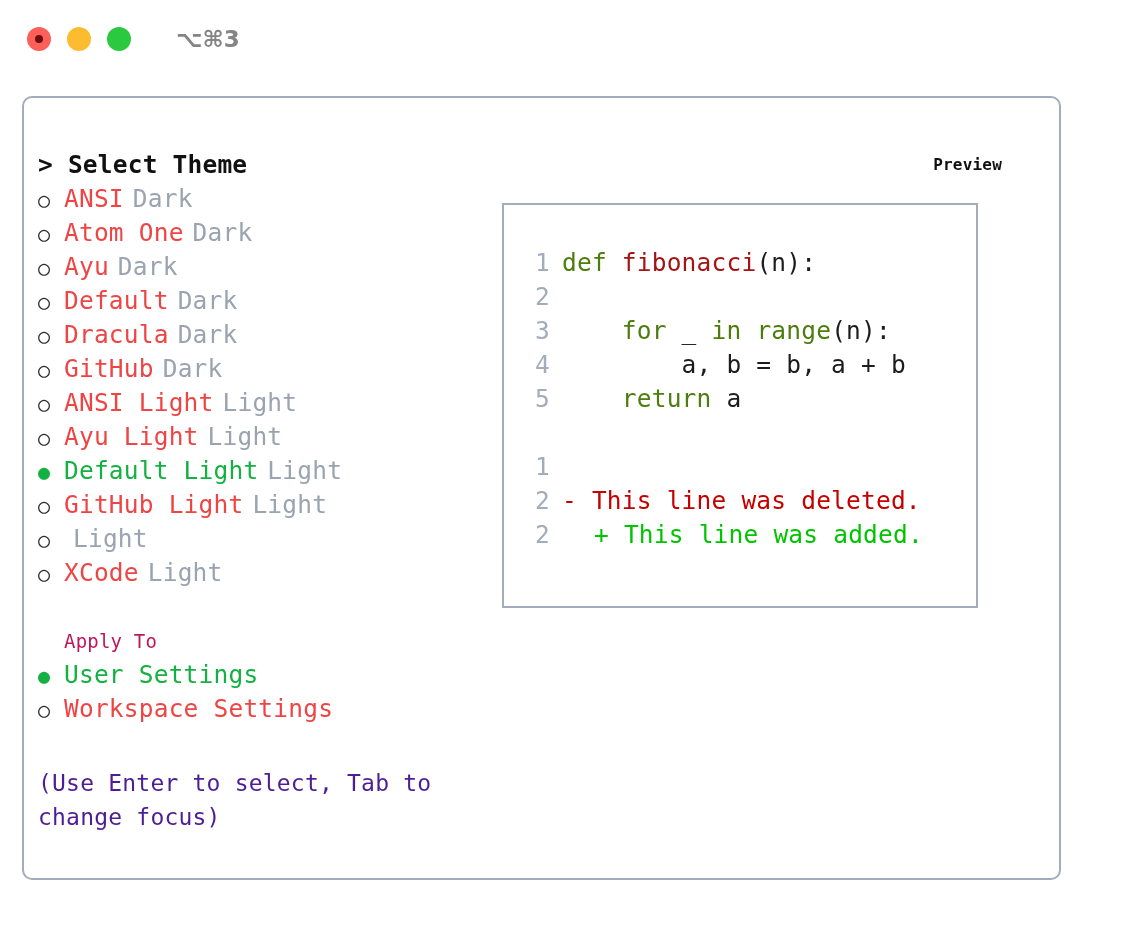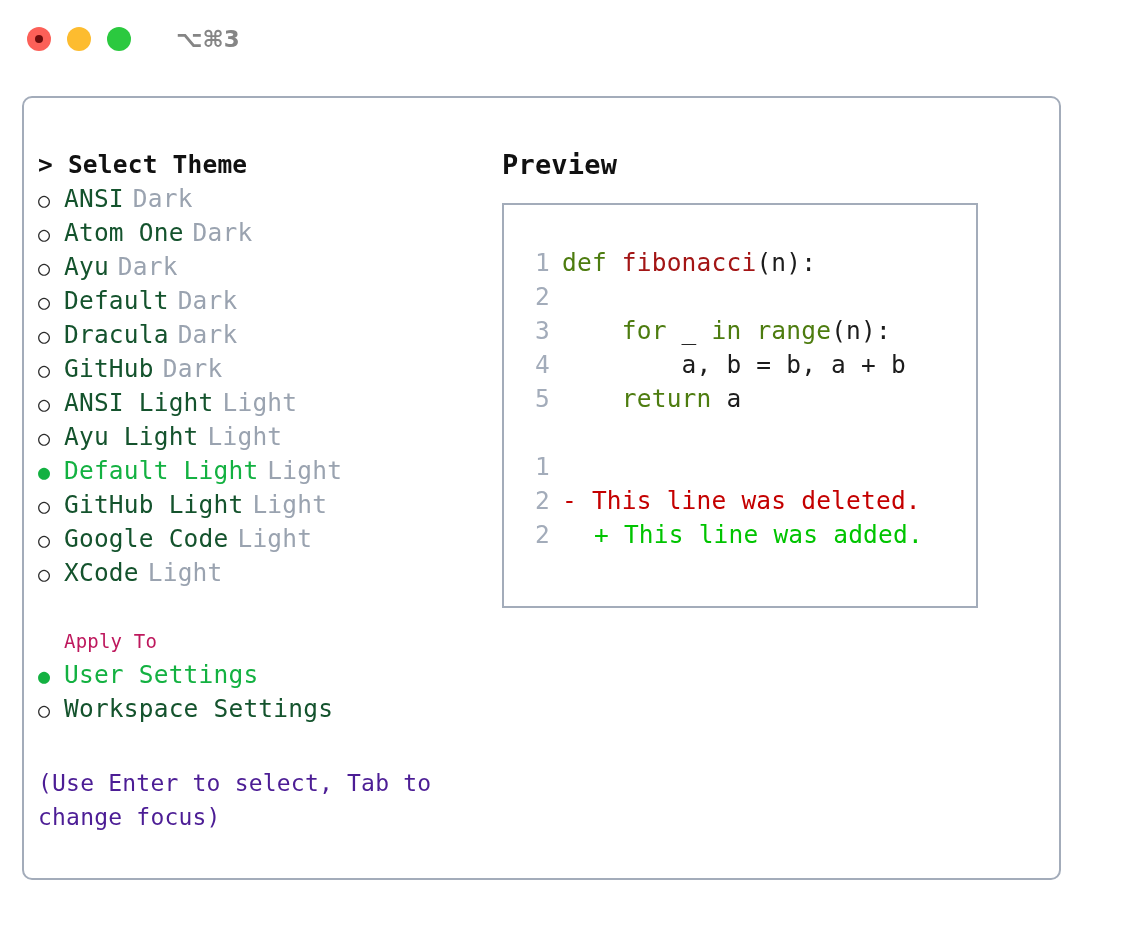"Preview" #preview-title { font-size: 27px -> 16px; text-align: none -> right }
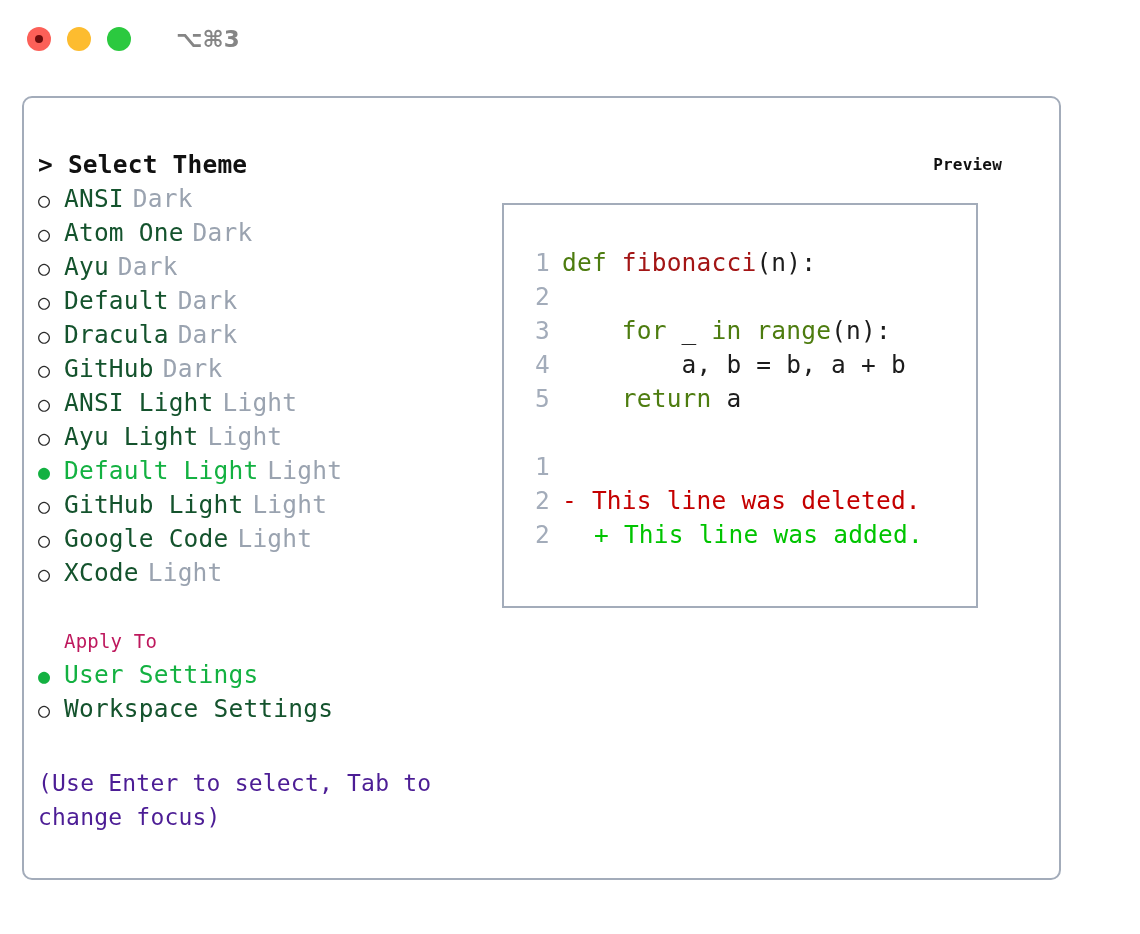"ANSI" .theme-name { color: #14532d -> #ef4444 }
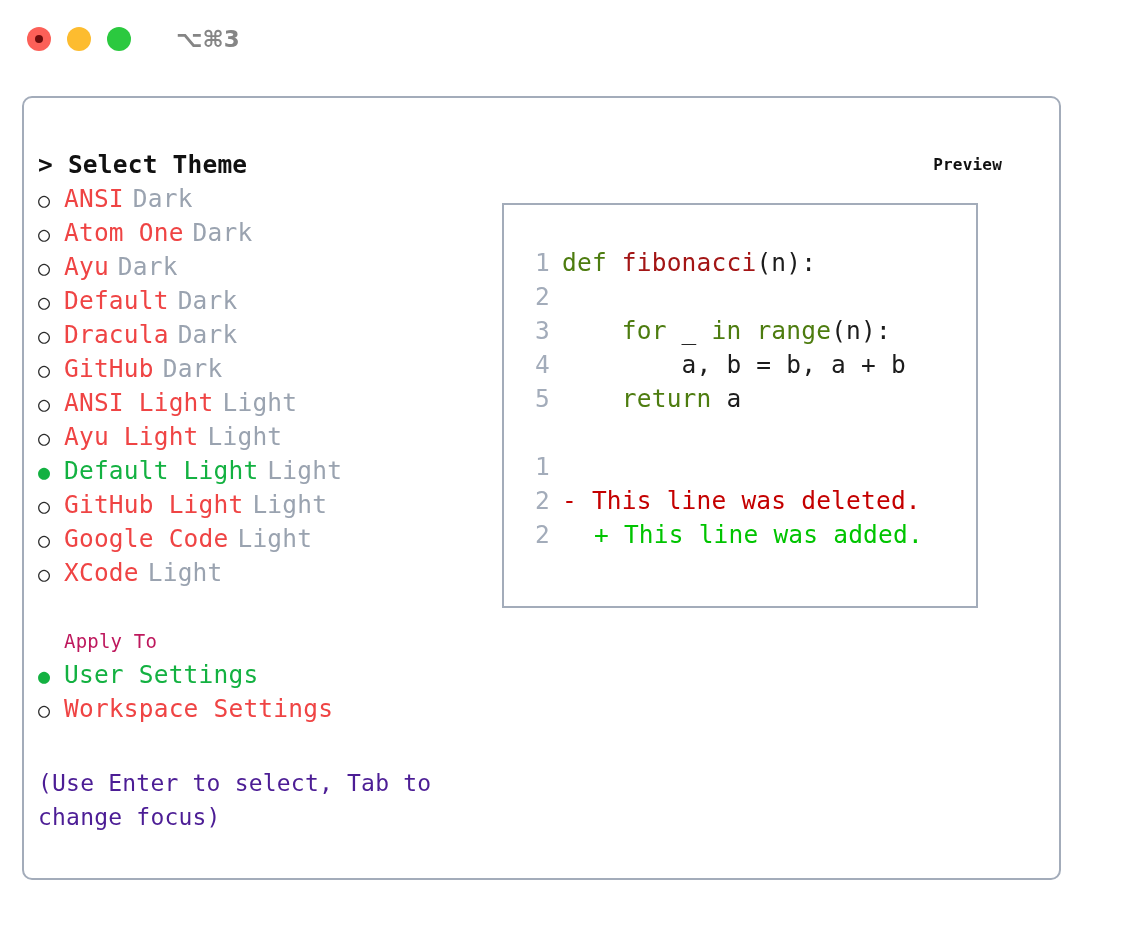"Google Code" span.theme-name { html: <span>Google Code</span> -> none }
